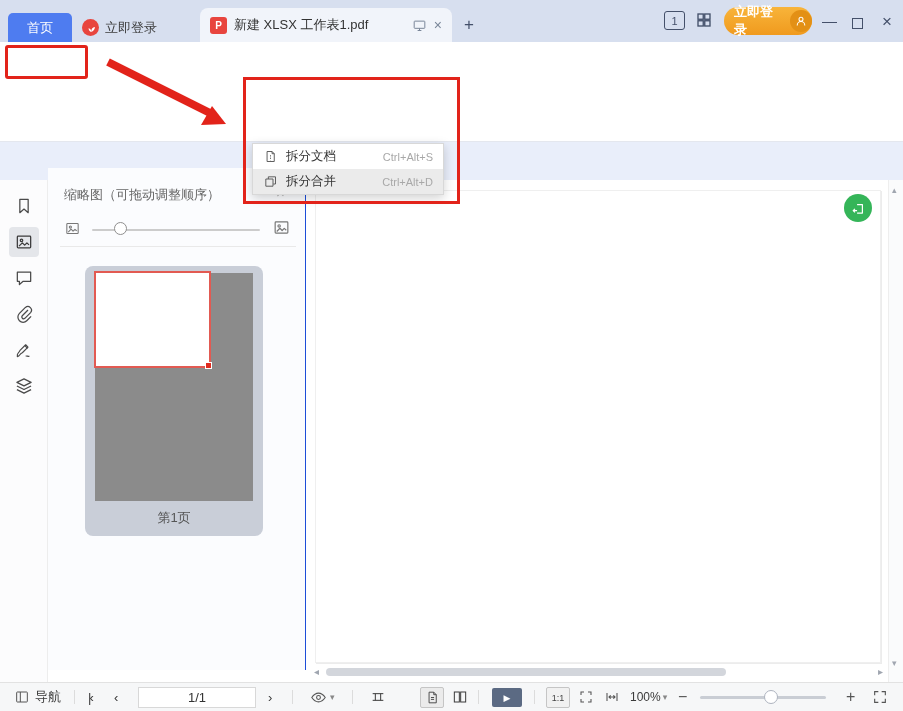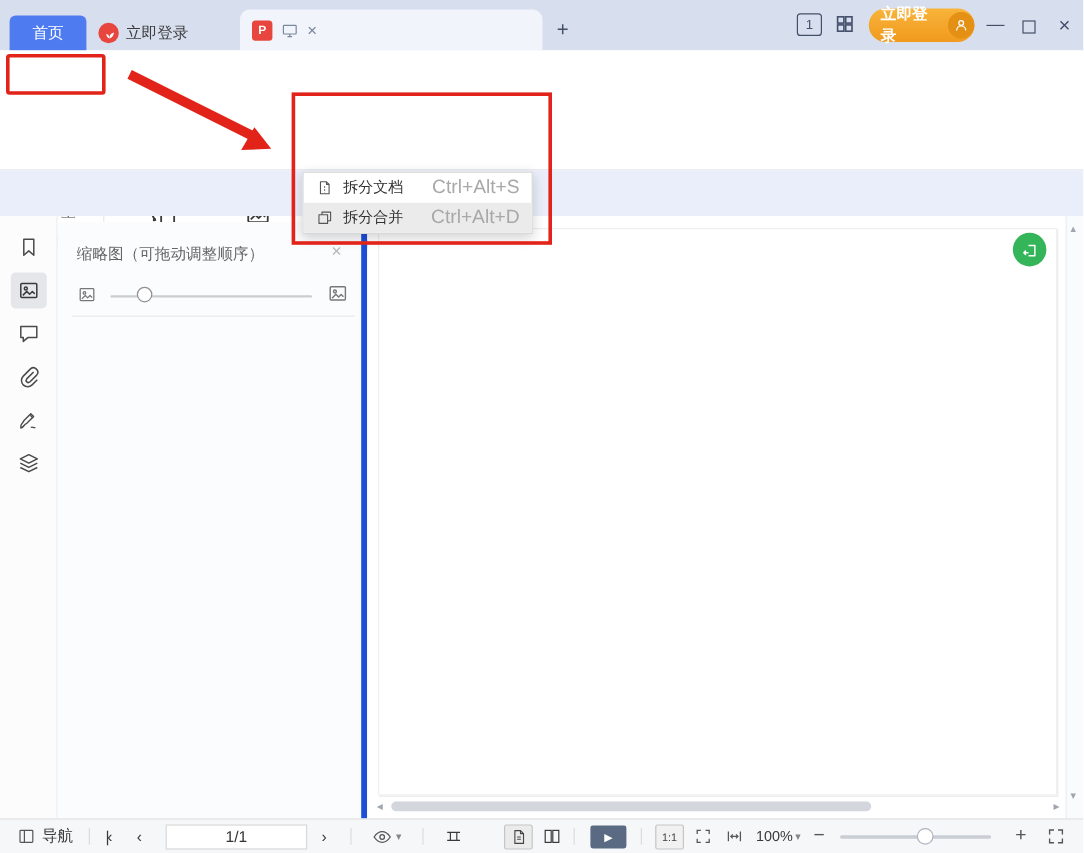"新建 XLSX 工作表1.pdf" span.title { html: none -> <span>新建 XLSX 工作表1.pdf</span> }
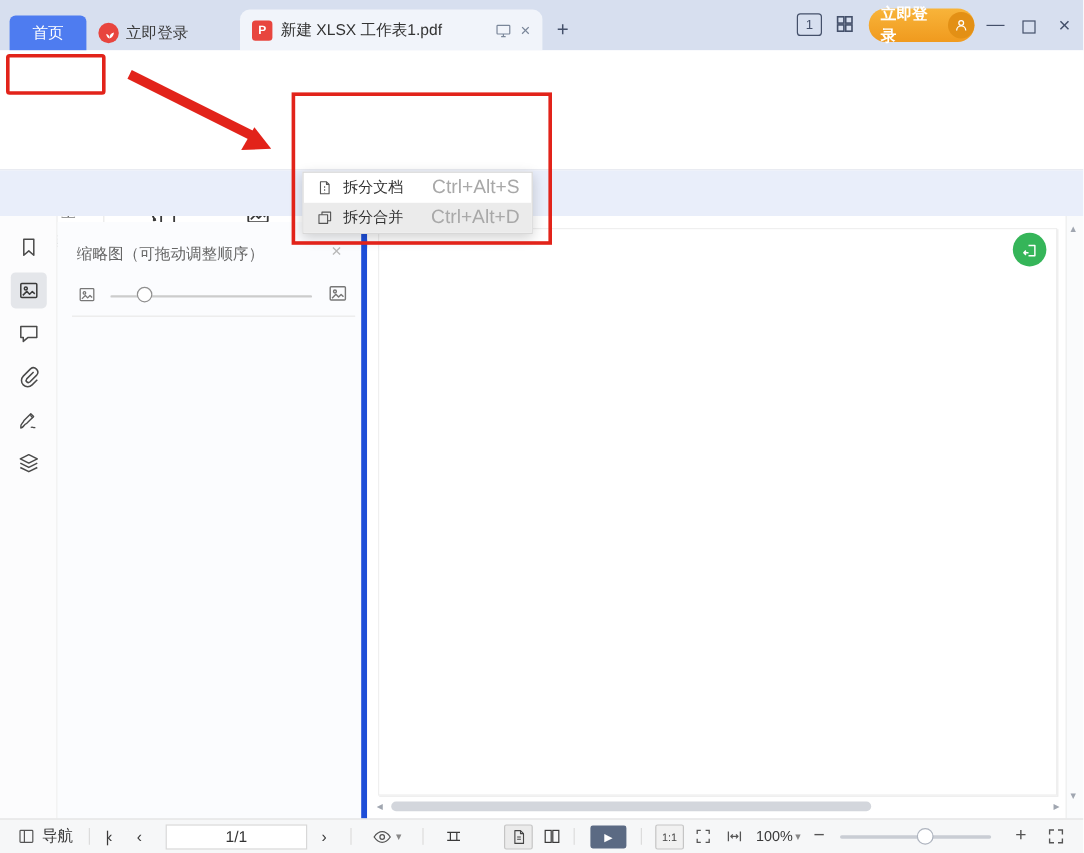"Ctrl+Alt+S" .dd-short { font-size: 16px -> 11px }
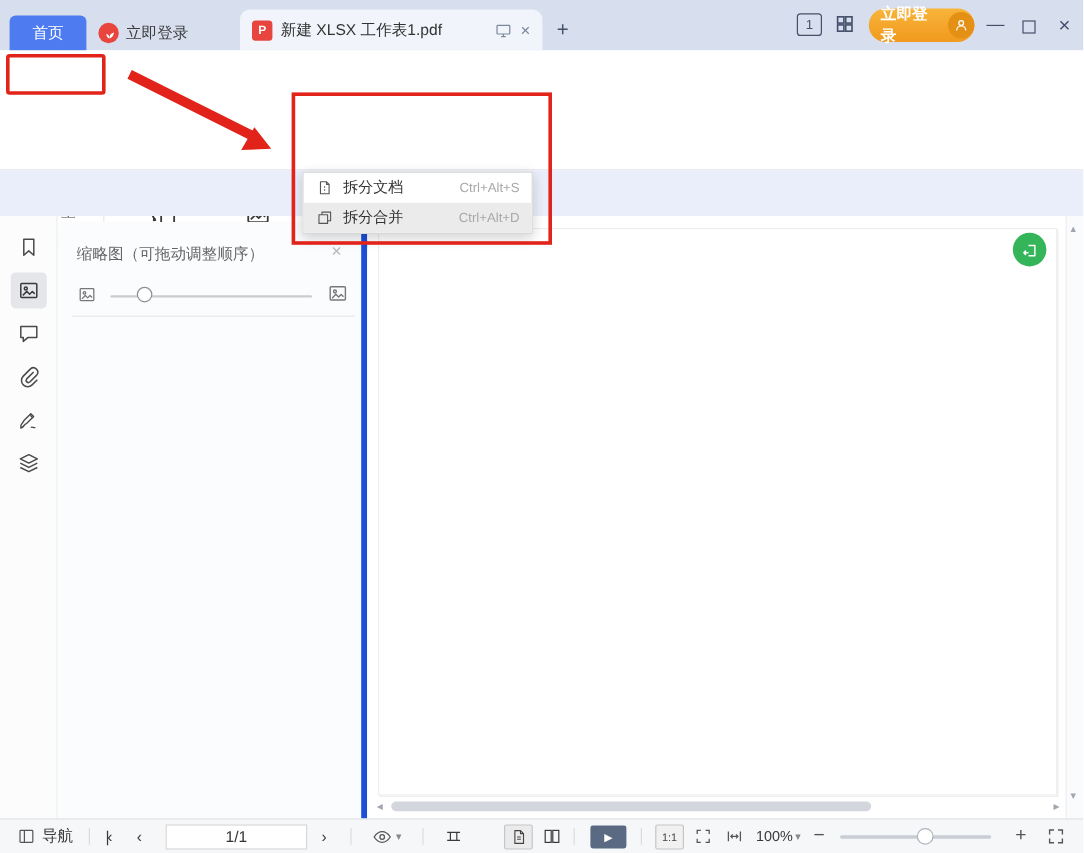"缩略图（可拖动调整顺序）" .panel { border-right: 5px solid #1d4ed8 -> 1px solid #1d4ed8; top: 185px -> 168px }
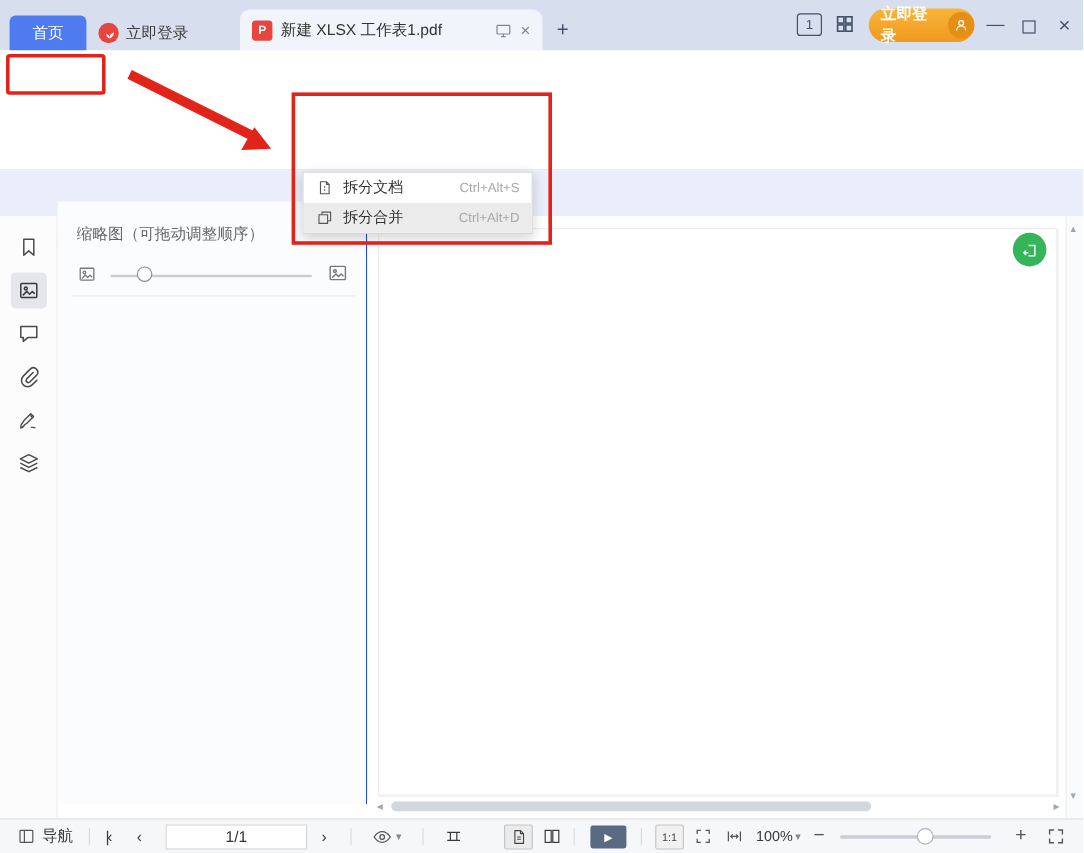"第1页" div.abs { html: none -> <div> <div></div> <div> <div></div> </div> <div>第1页</div> </div> }
